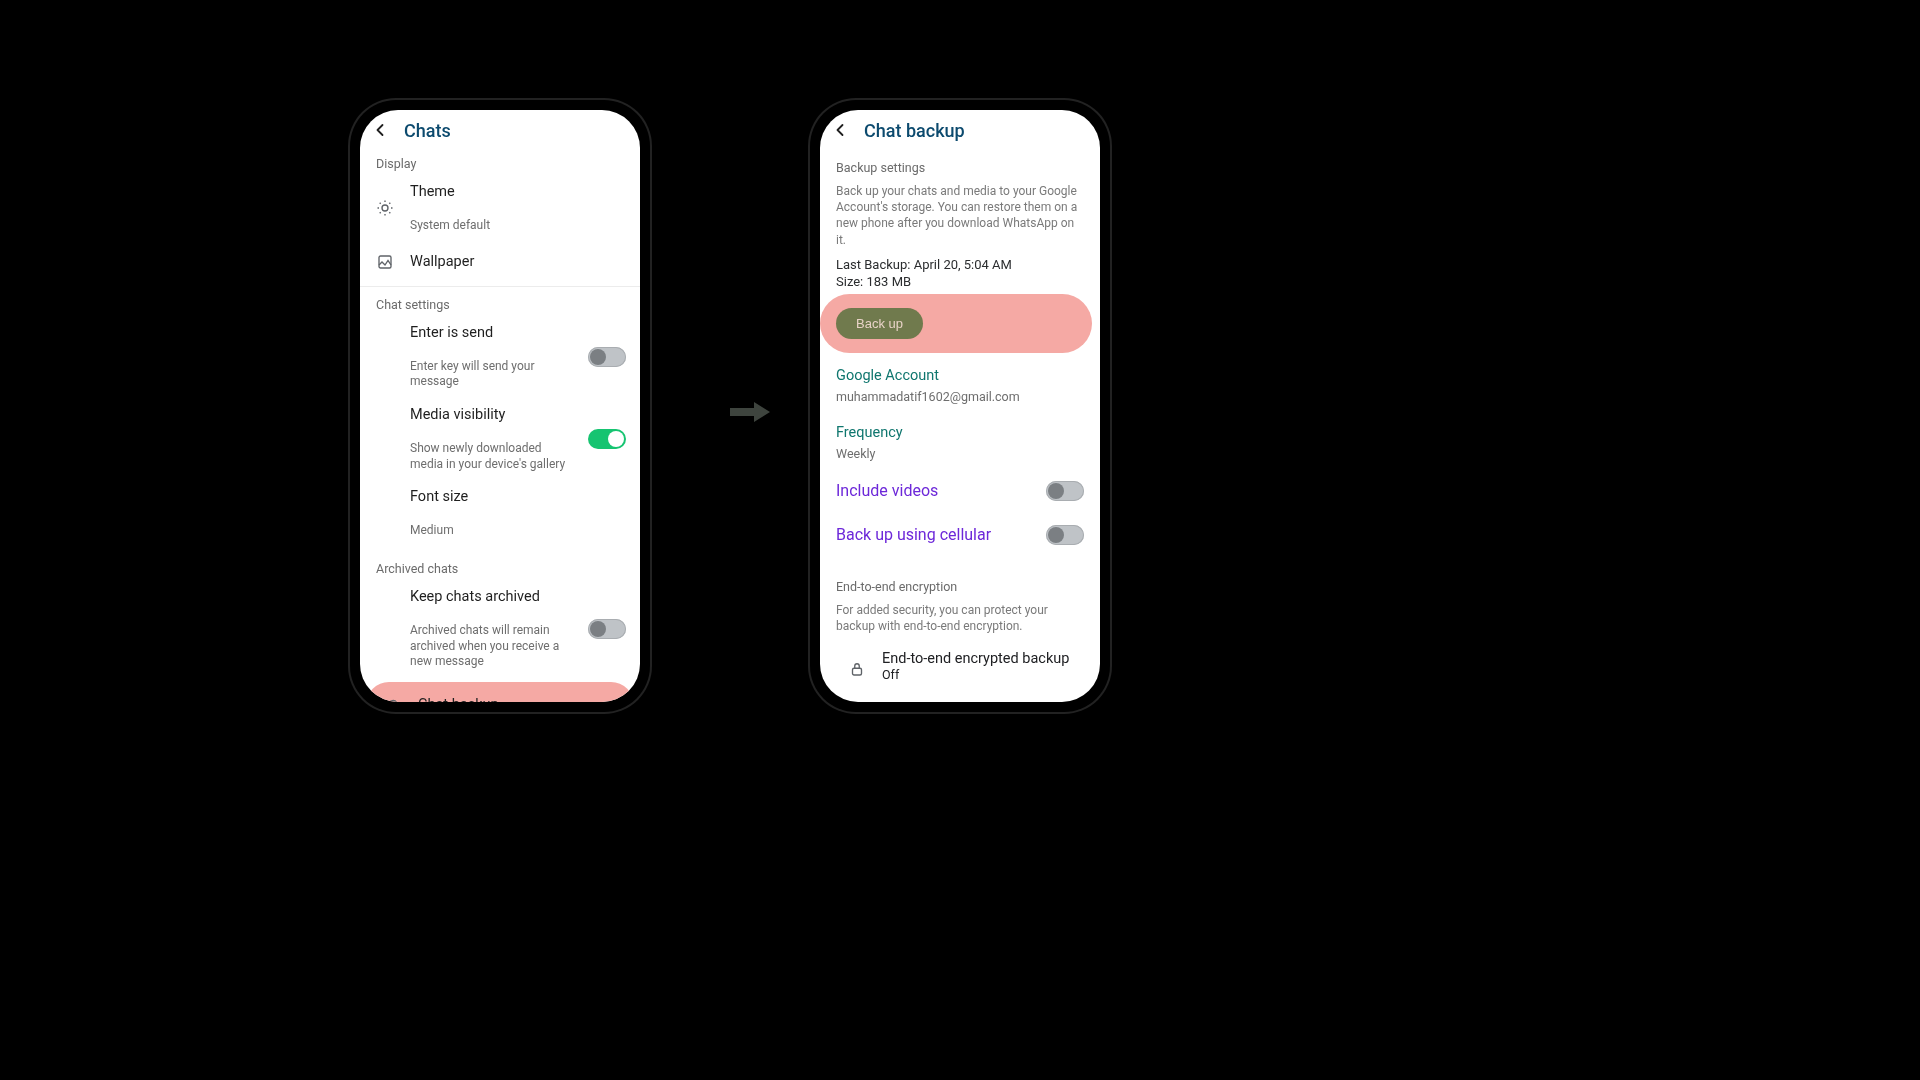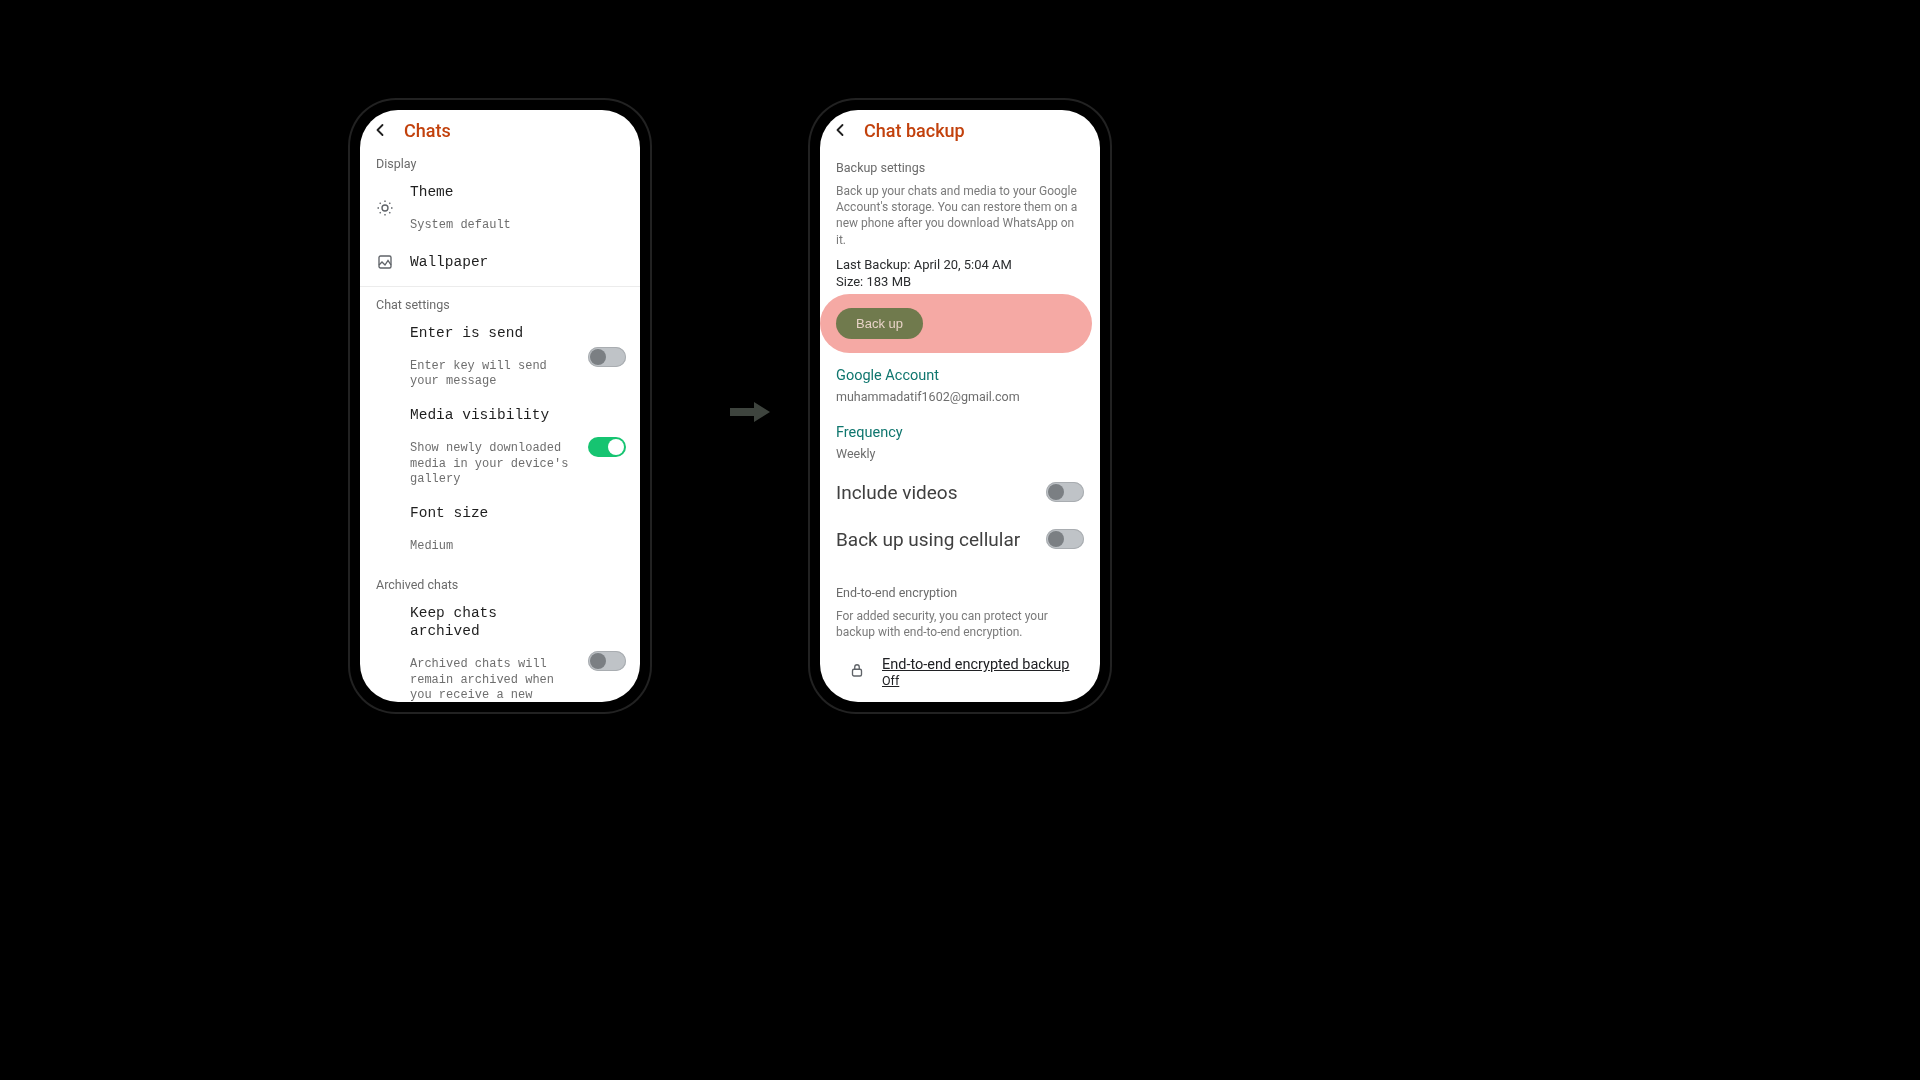"Chats" .appbar .title { color: #c2410c -> #0c4a6e }
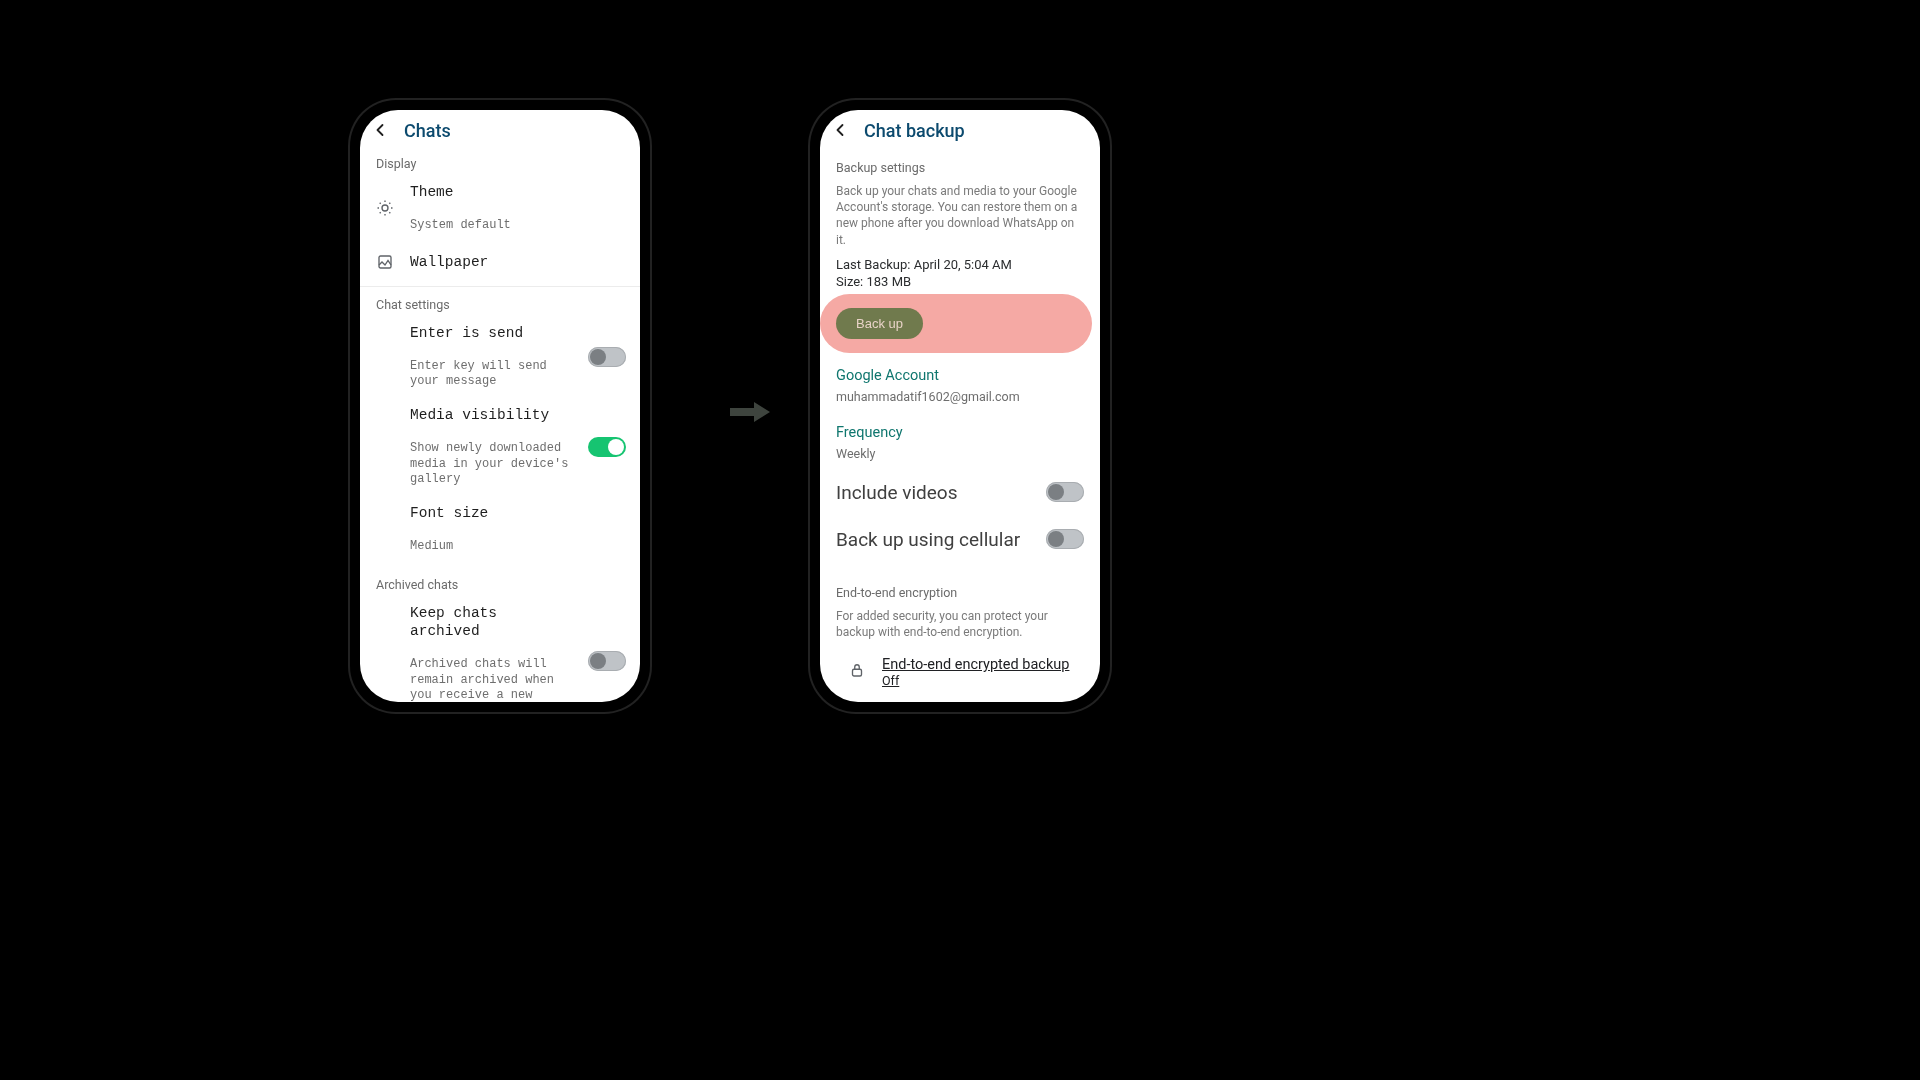"Theme" .row { font-family: Liberation Mono, monospace -> none }
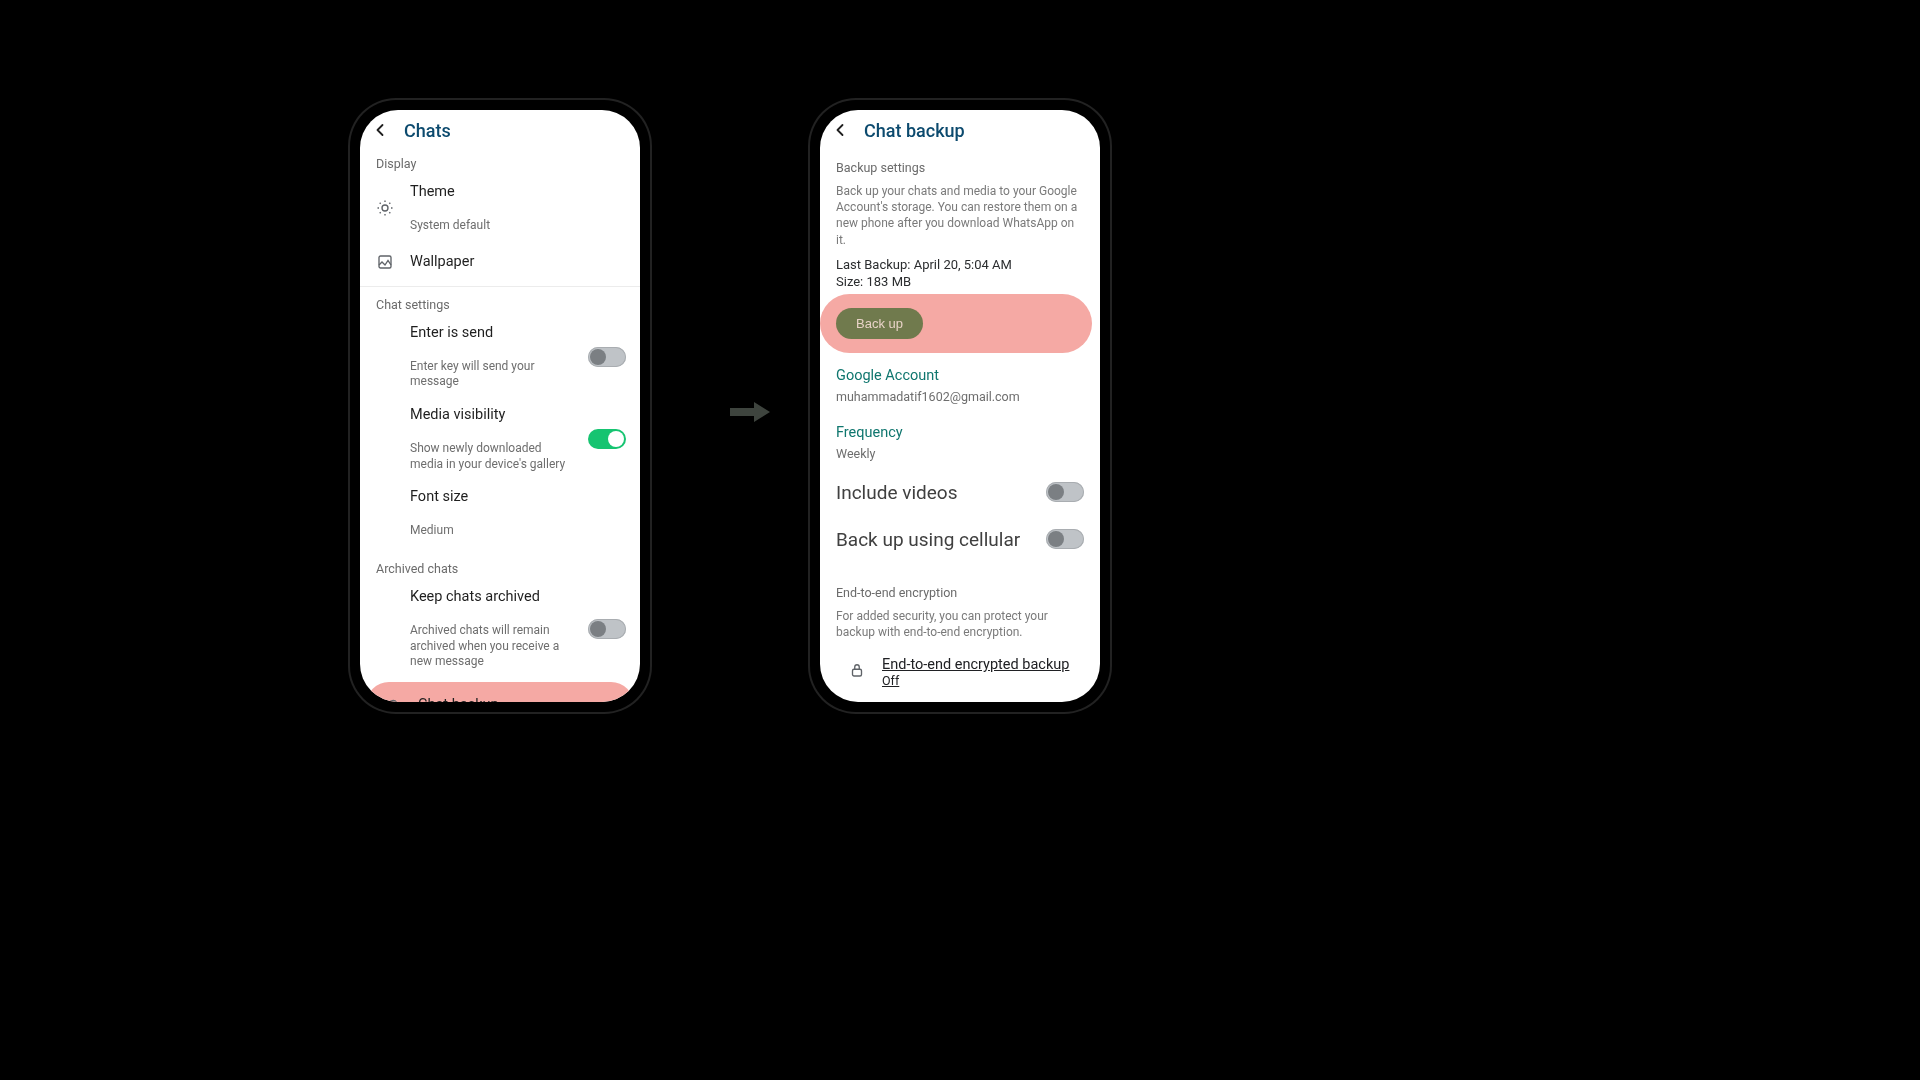"Include videos" .row2 .lbl { color: #404040 -> #6d28d9; font-size: 19px -> 16px }
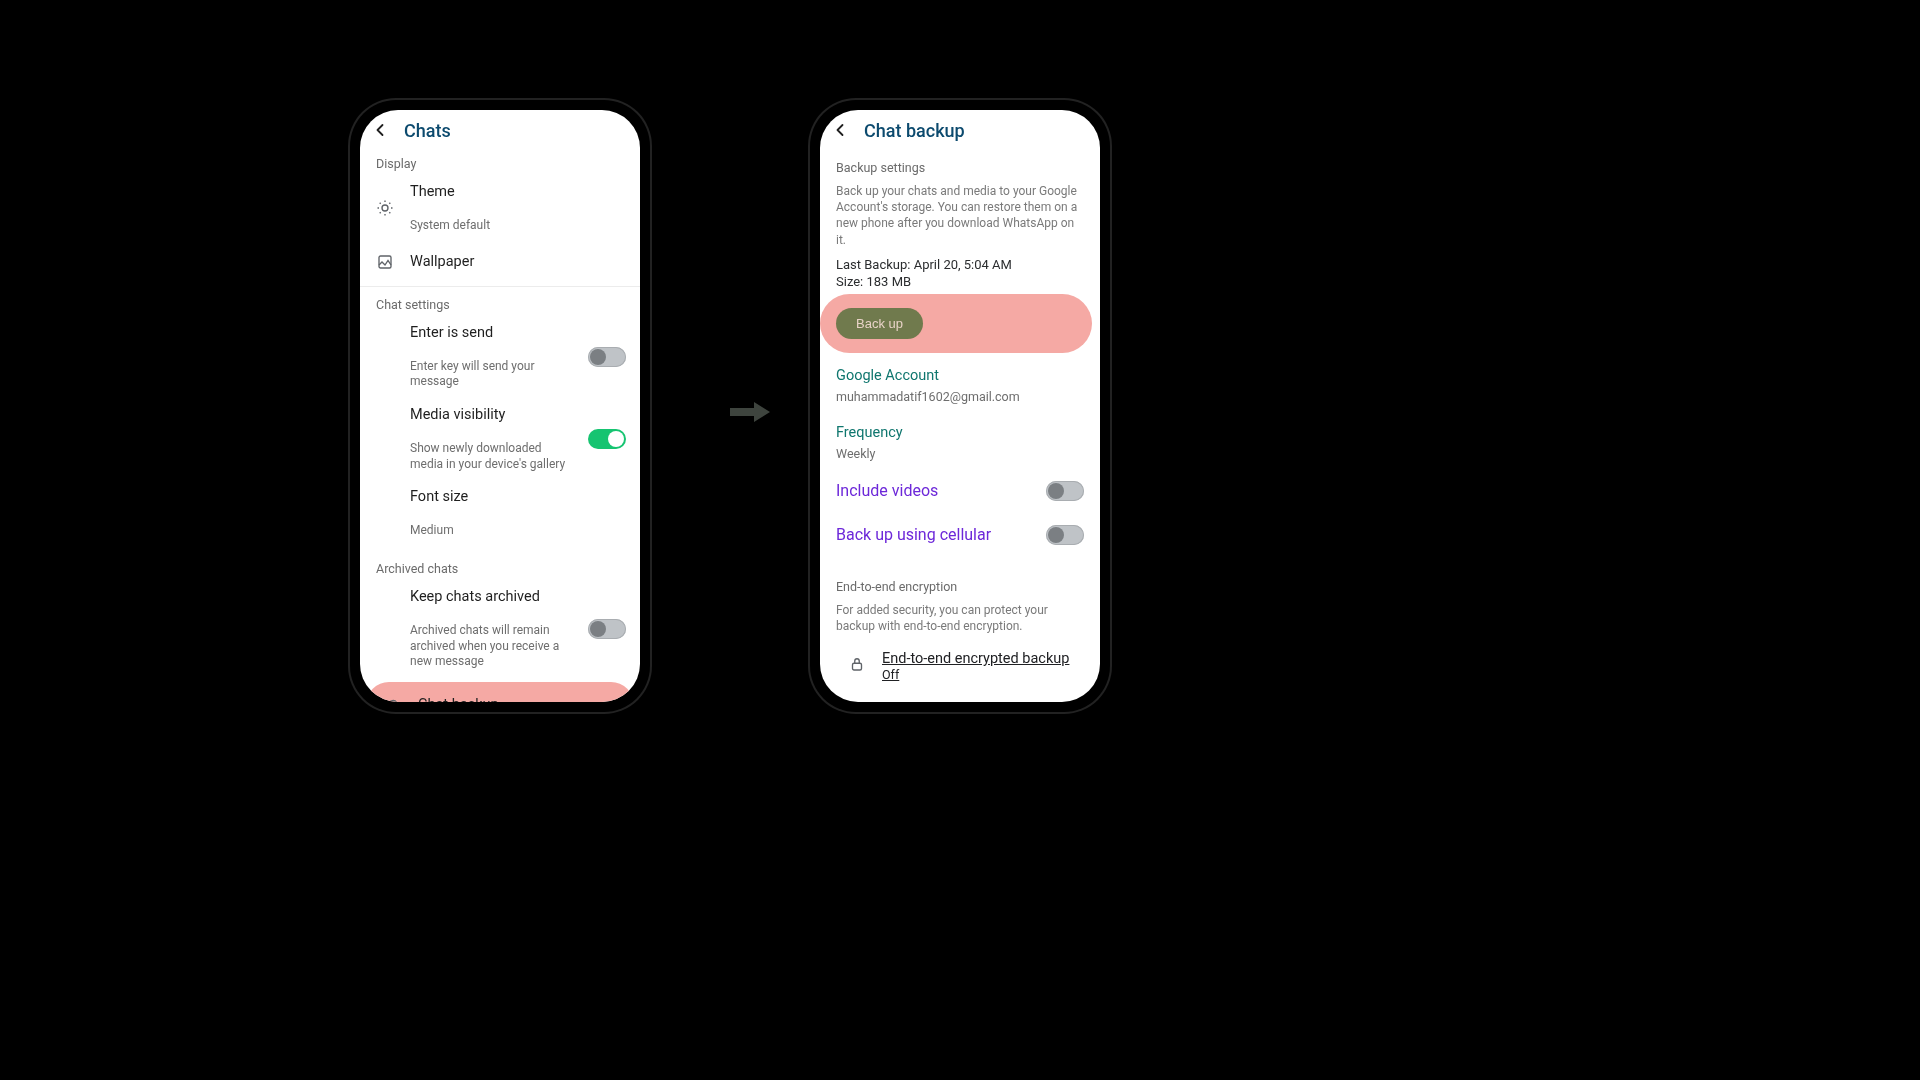"End-to-end encrypted backup" .enc-row { align-items: center -> flex-end; text-decoration: underline -> none }
